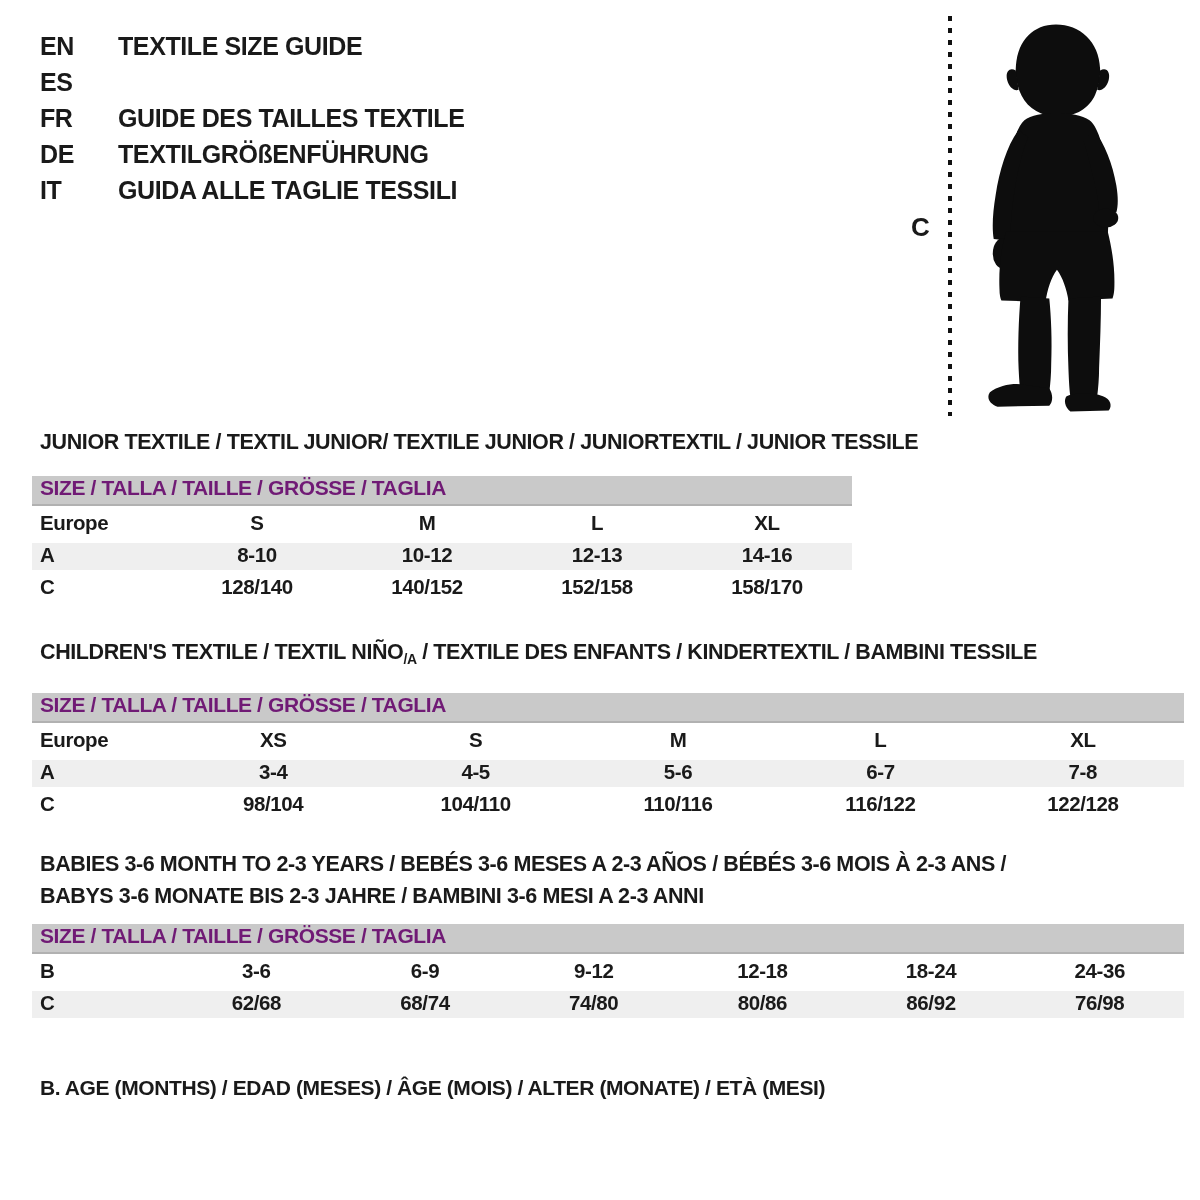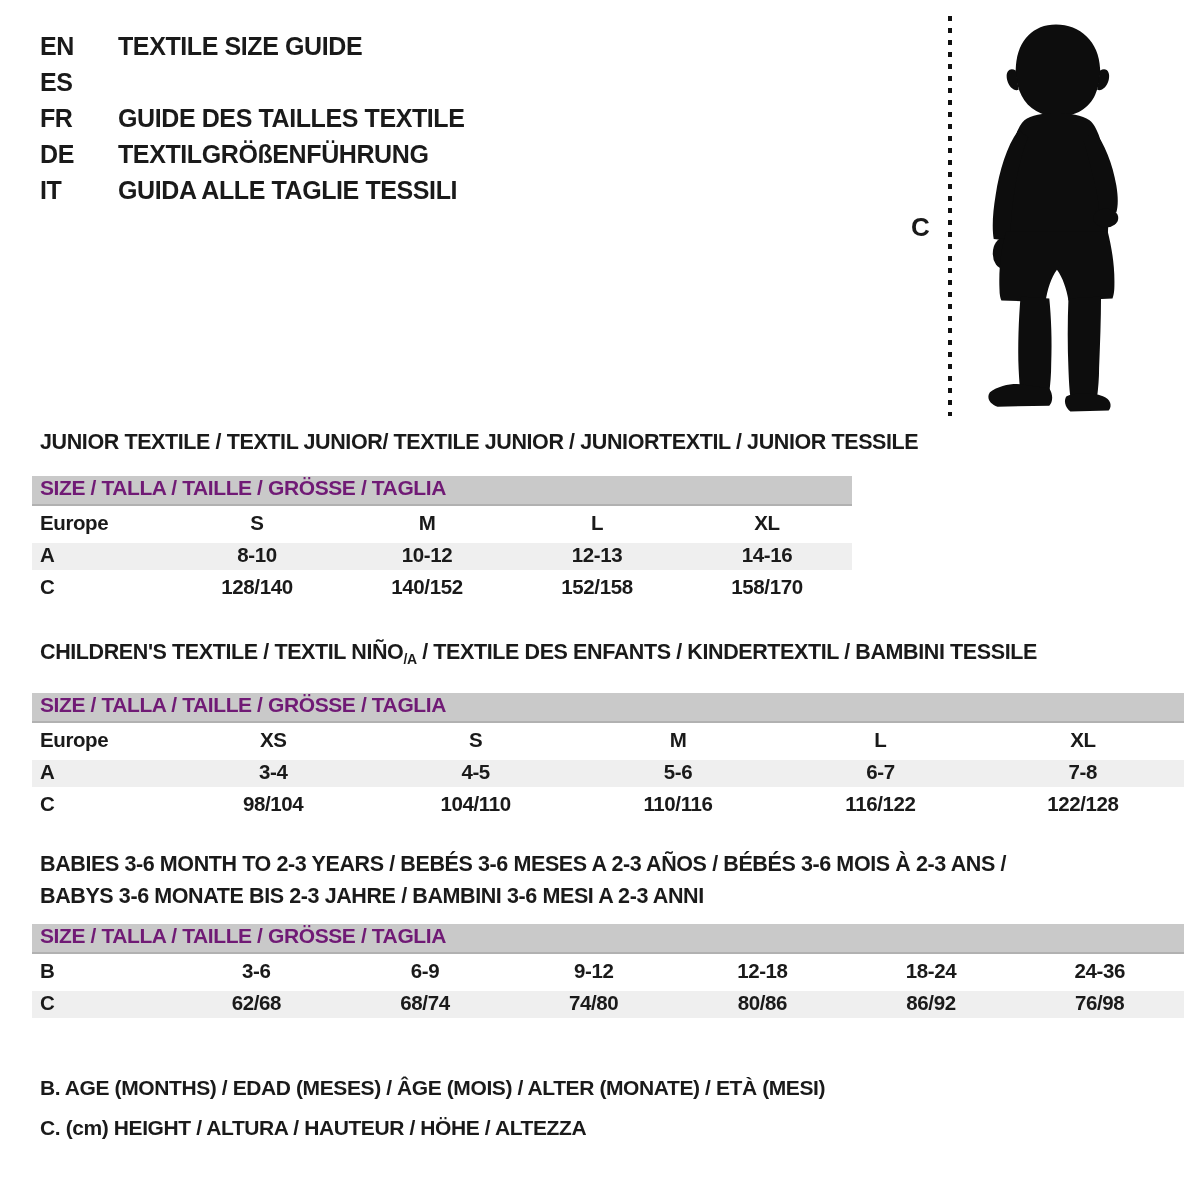"C. (cm) HEIGHT / ALTURA" div.legend-line { html: <div>C. (cm) HEIGHT / ALTURA / HAUTEUR / HÖHE / ALTEZZA</div> -> none }
